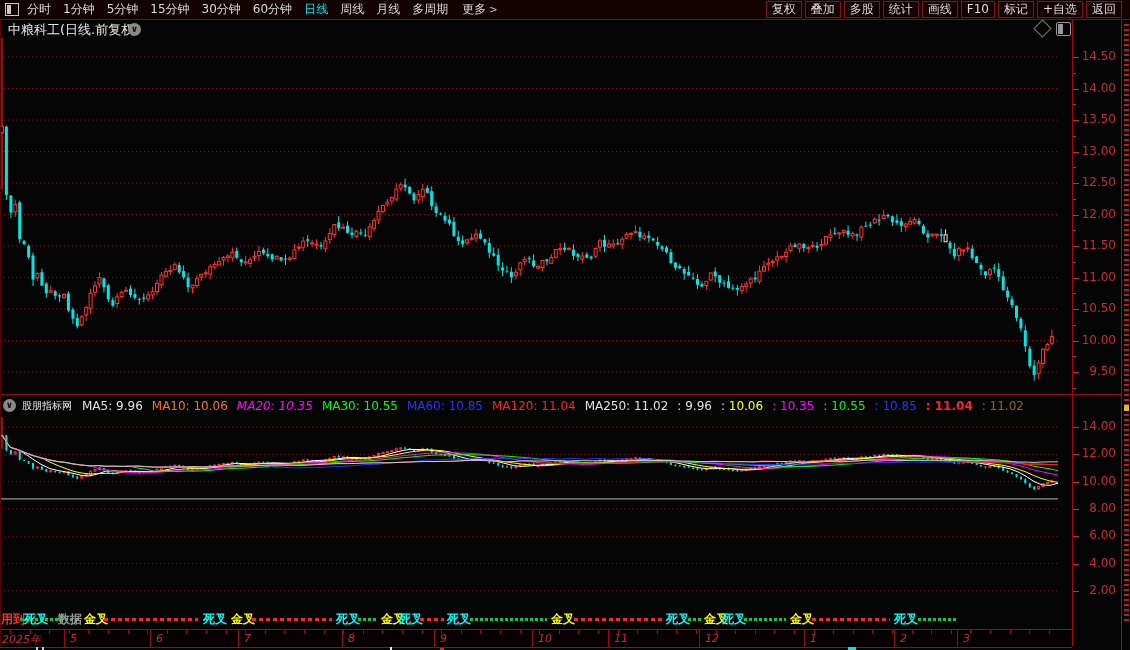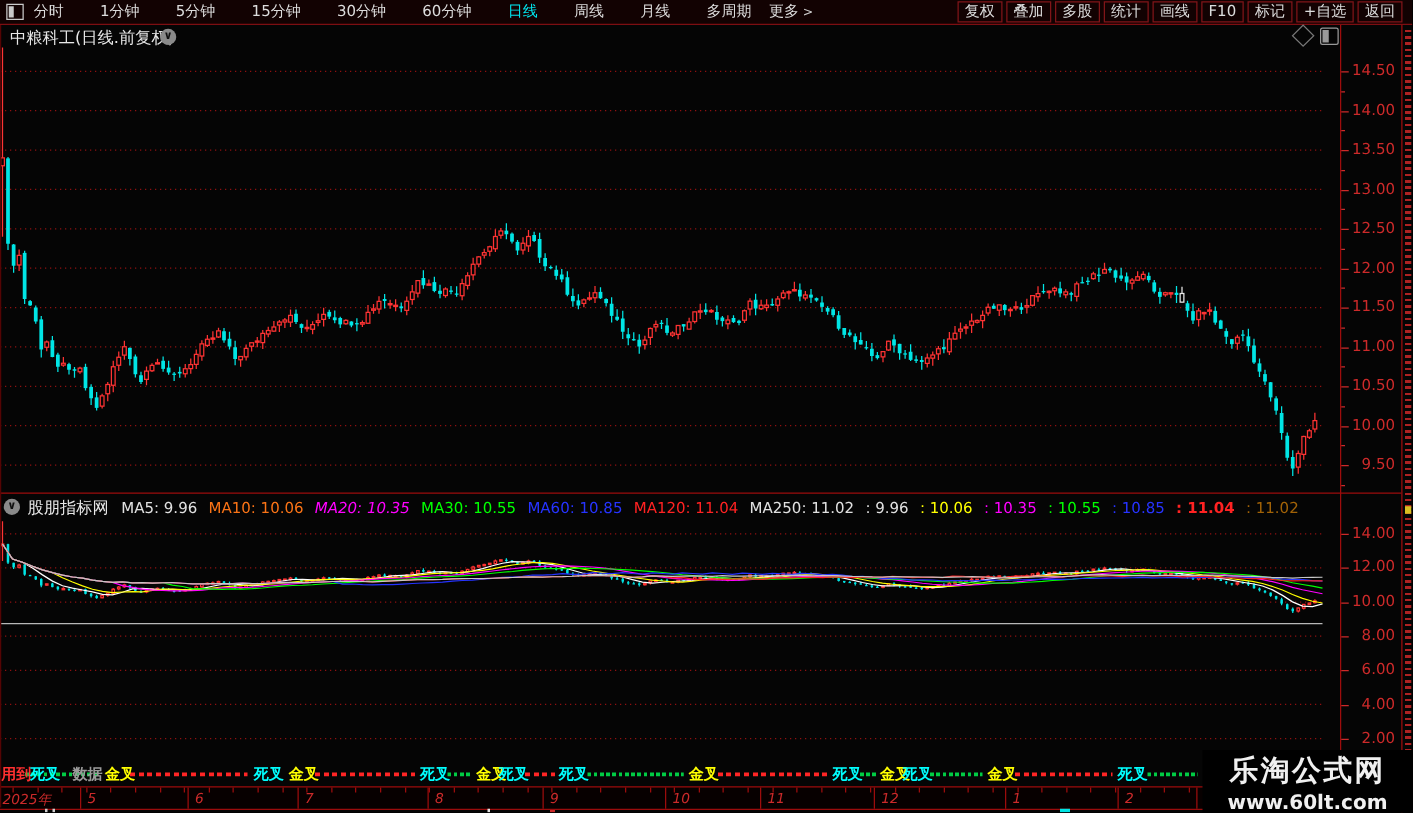"分时" #periods { gap: 29px -> 12px }
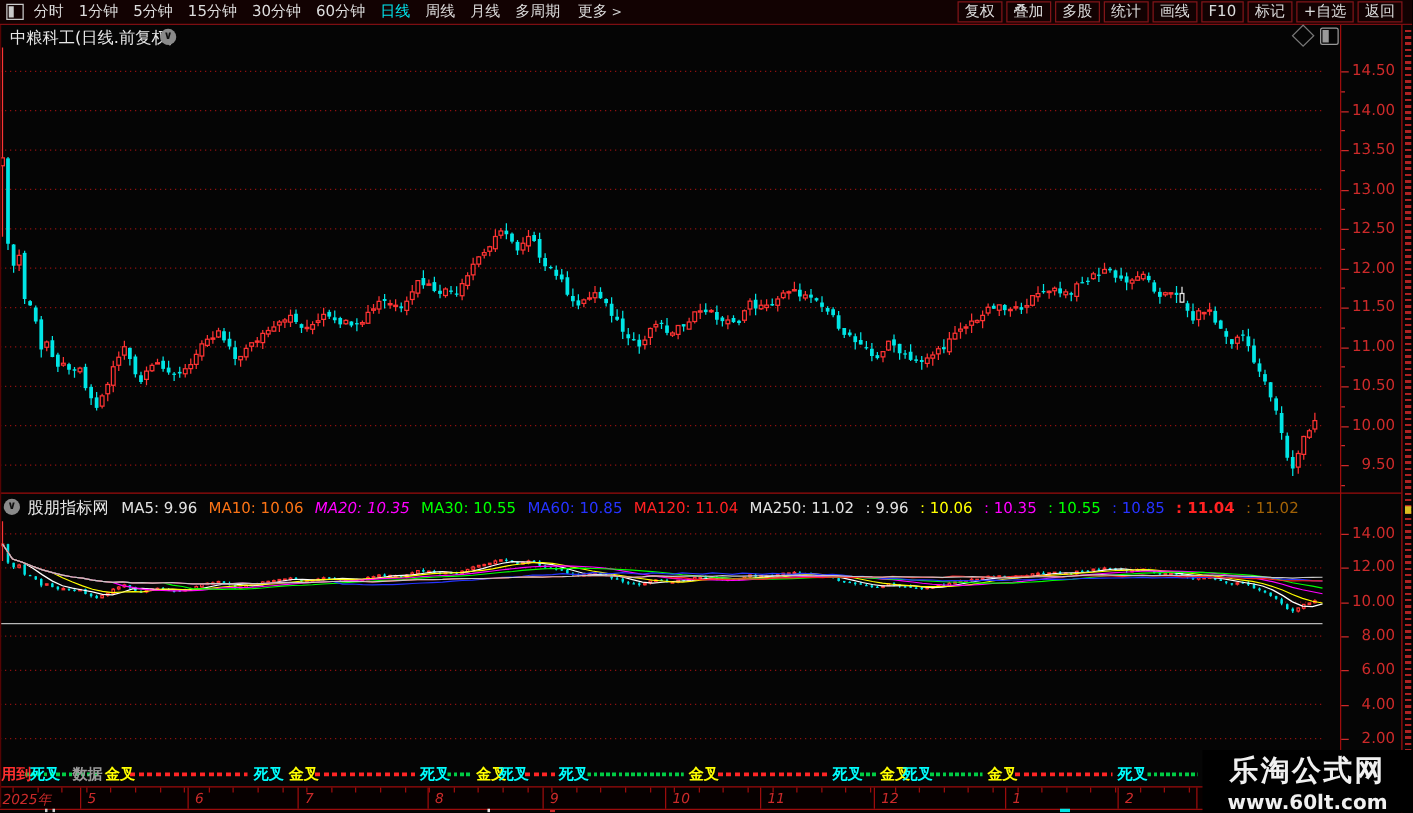"股朋指标网" #ind-name { font-size: 13px -> 10px }
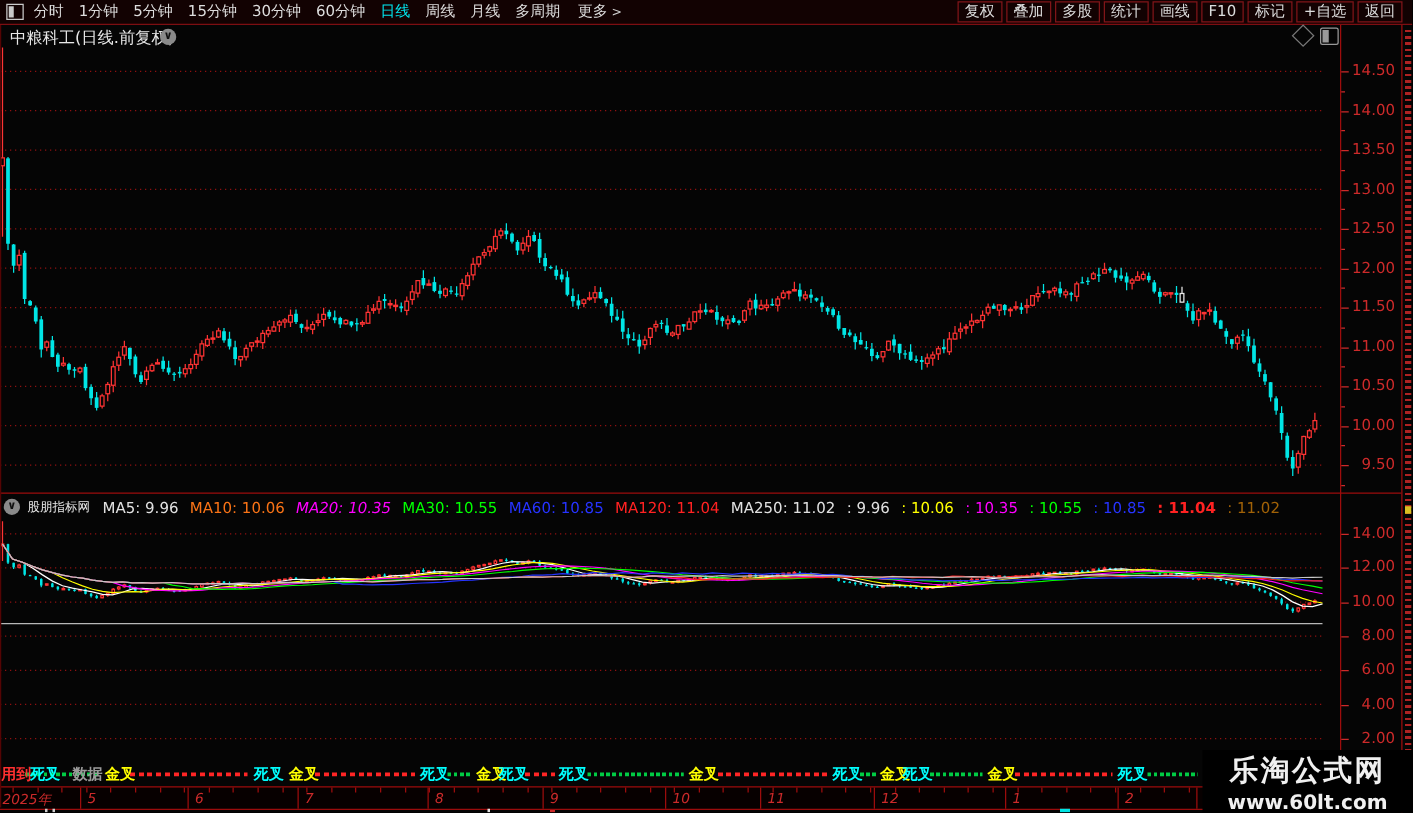"乐淘公式网" div { html: <div> <div>乐淘公式网</div> <div>www.60lt.com</div> </div> -> none }
